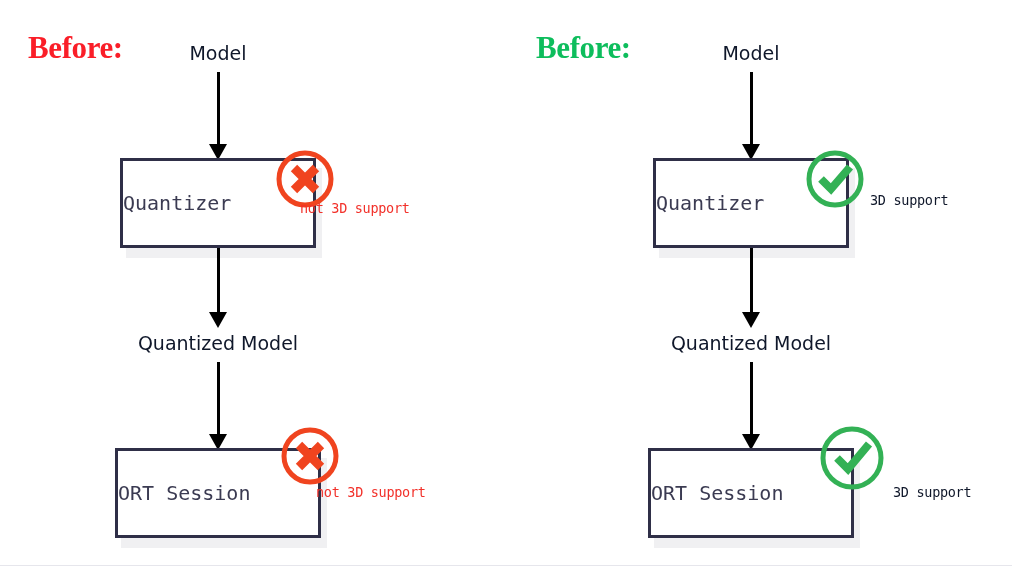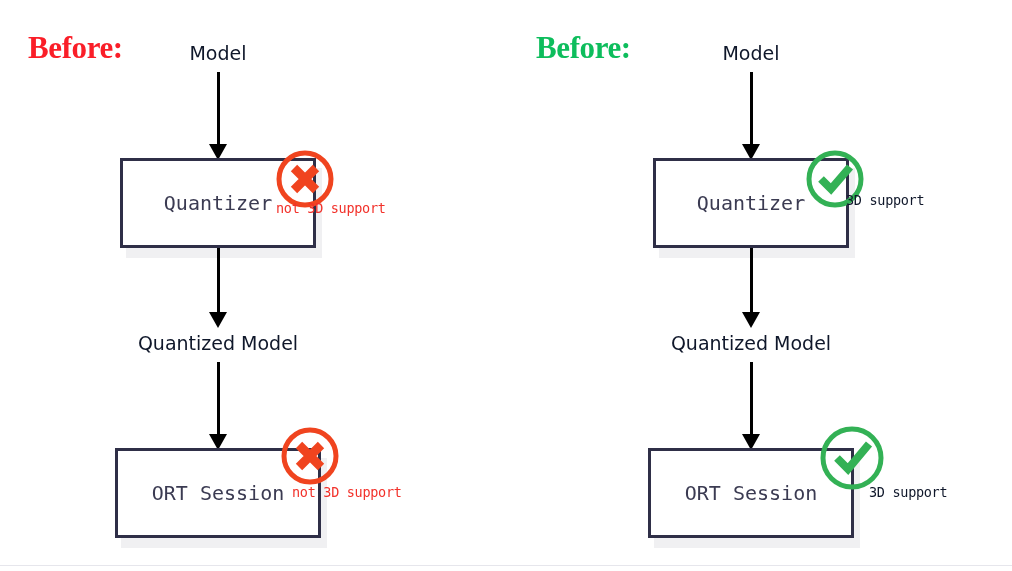"Quantizer" .proc-box { justify-content: center -> none }
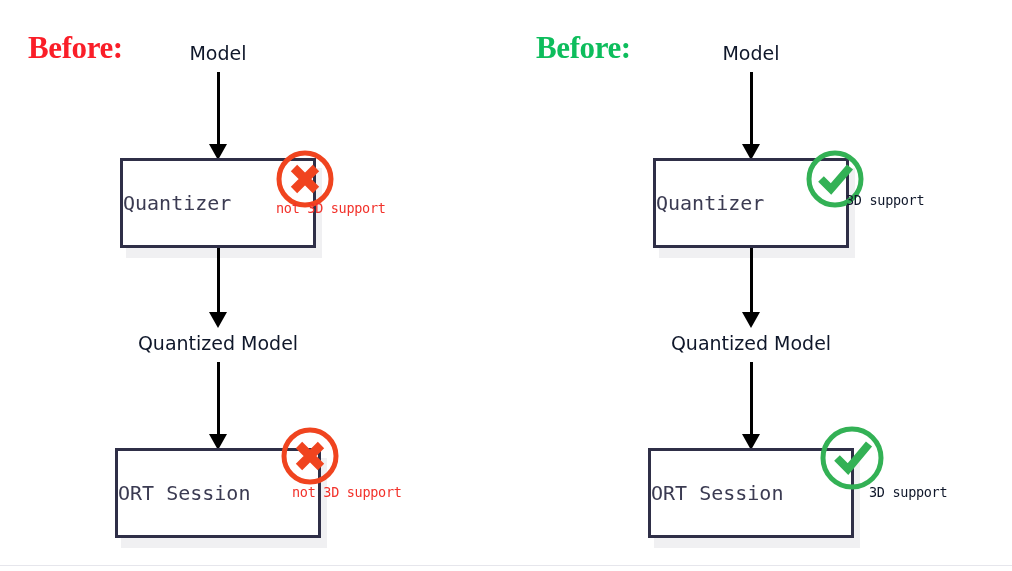"not 3D support" .status-note { margin-left: none -> 24px }
